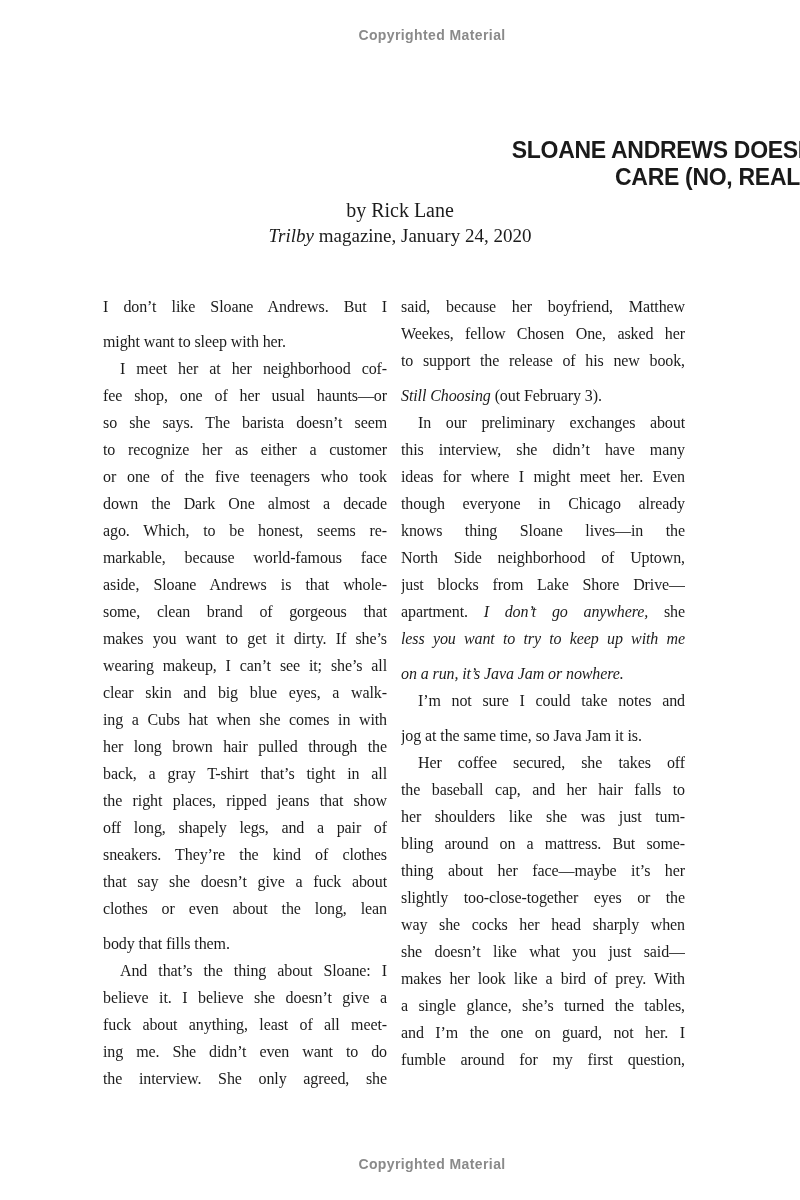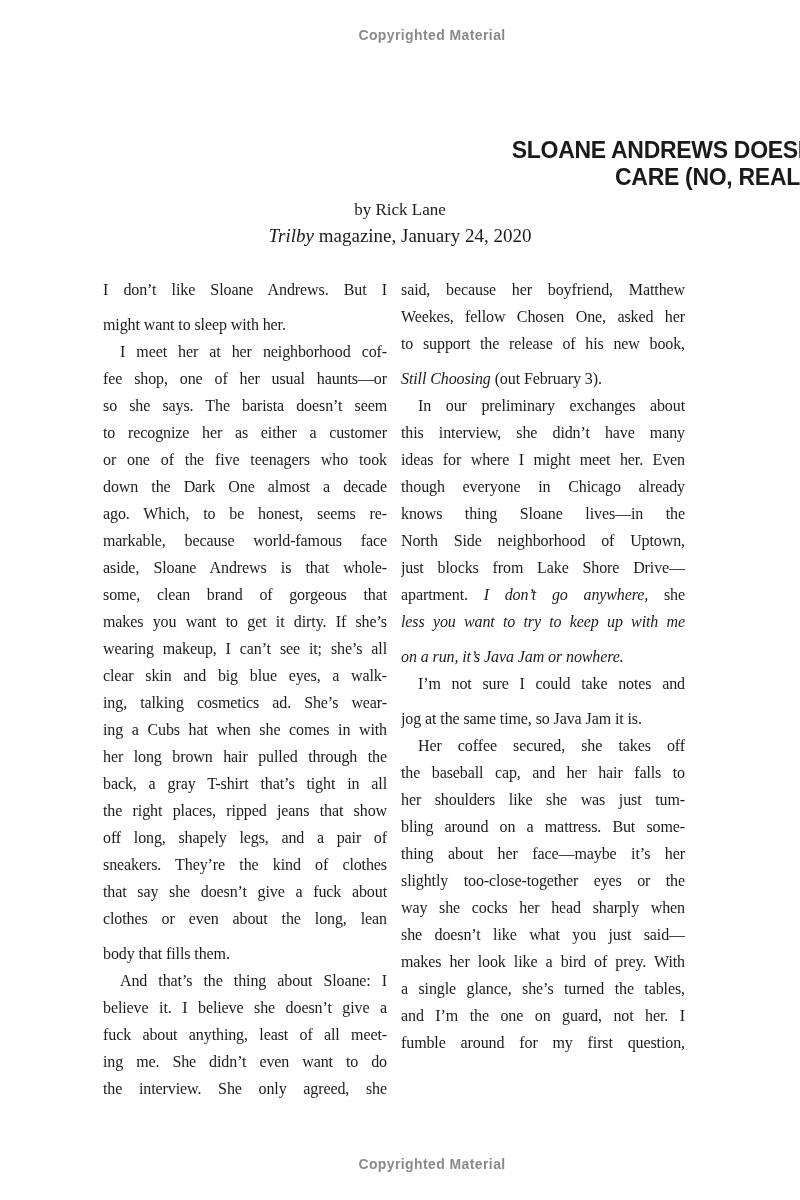"by Rick Lane" .byline { font-size: 17px -> 20px }
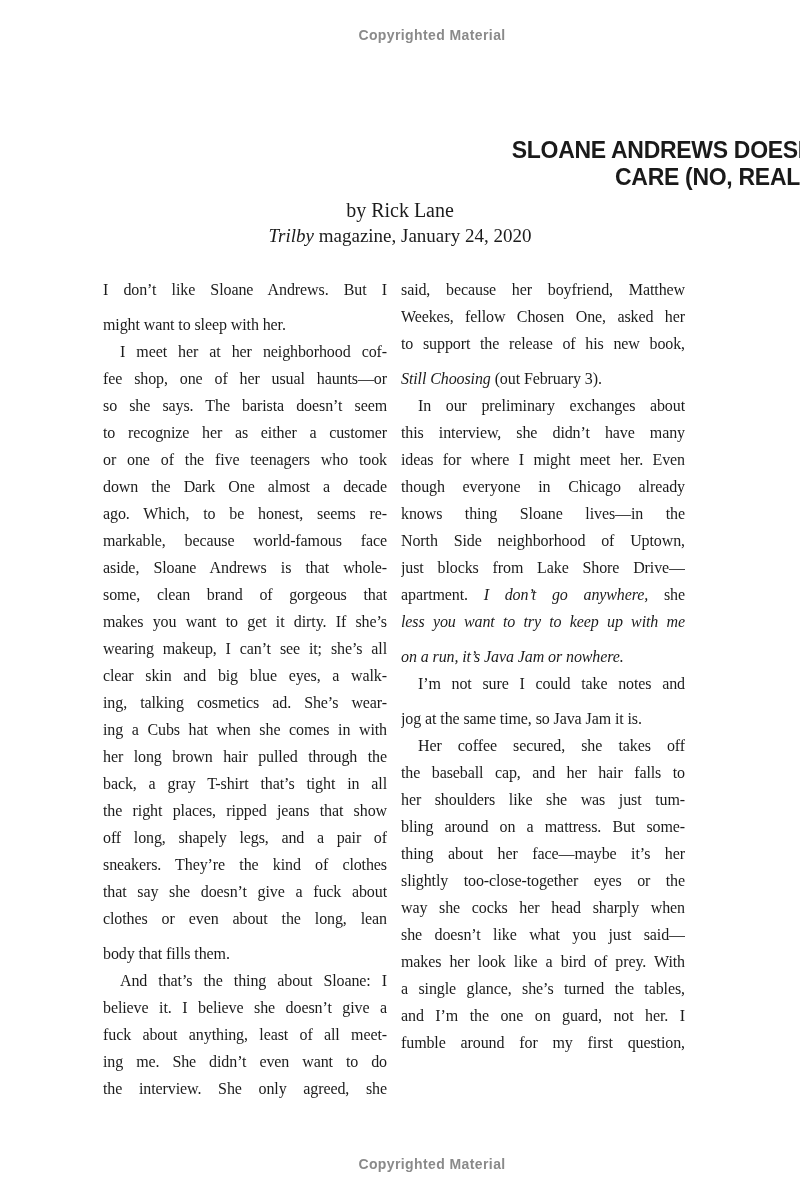"I don’t like Sloane Andrews." .columns { top: 276px -> 293px }
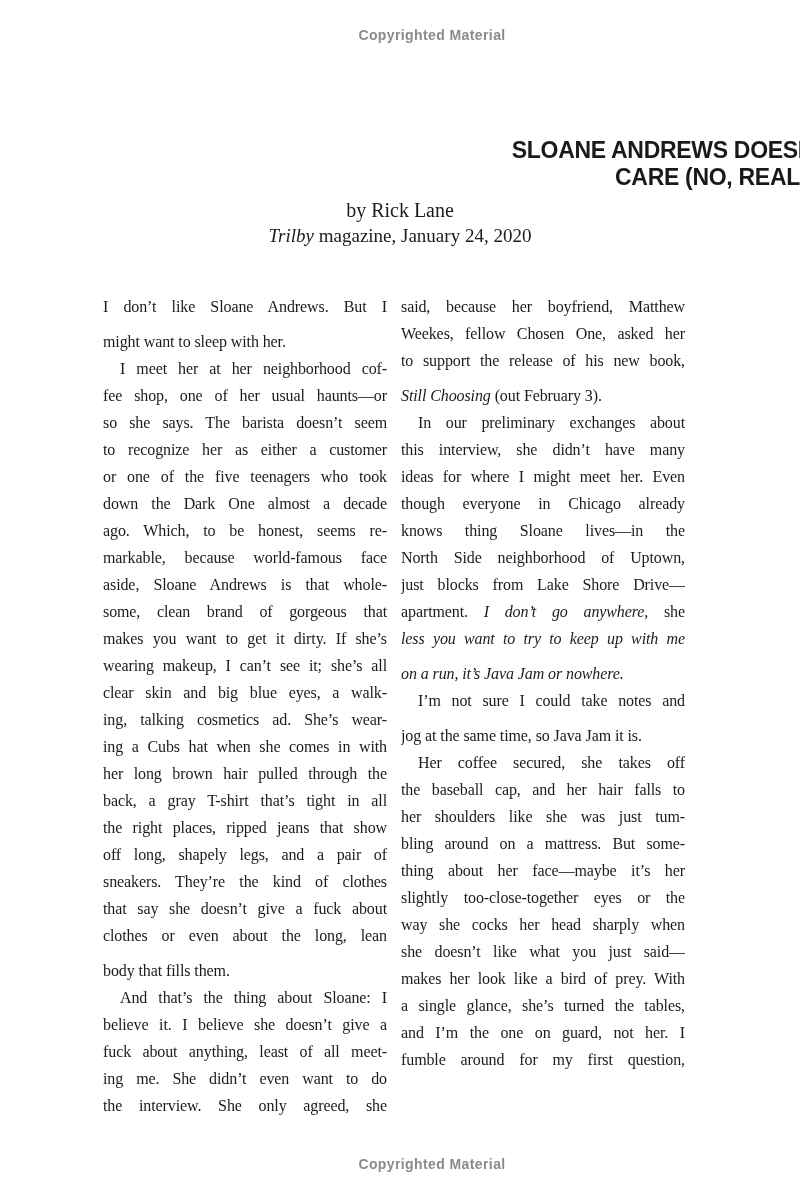"ing, talking cosmetics ad. She’s" div.line { html: <div><span>ing, talking cosmetics ad. She’s wear-</span></div> -> none }
